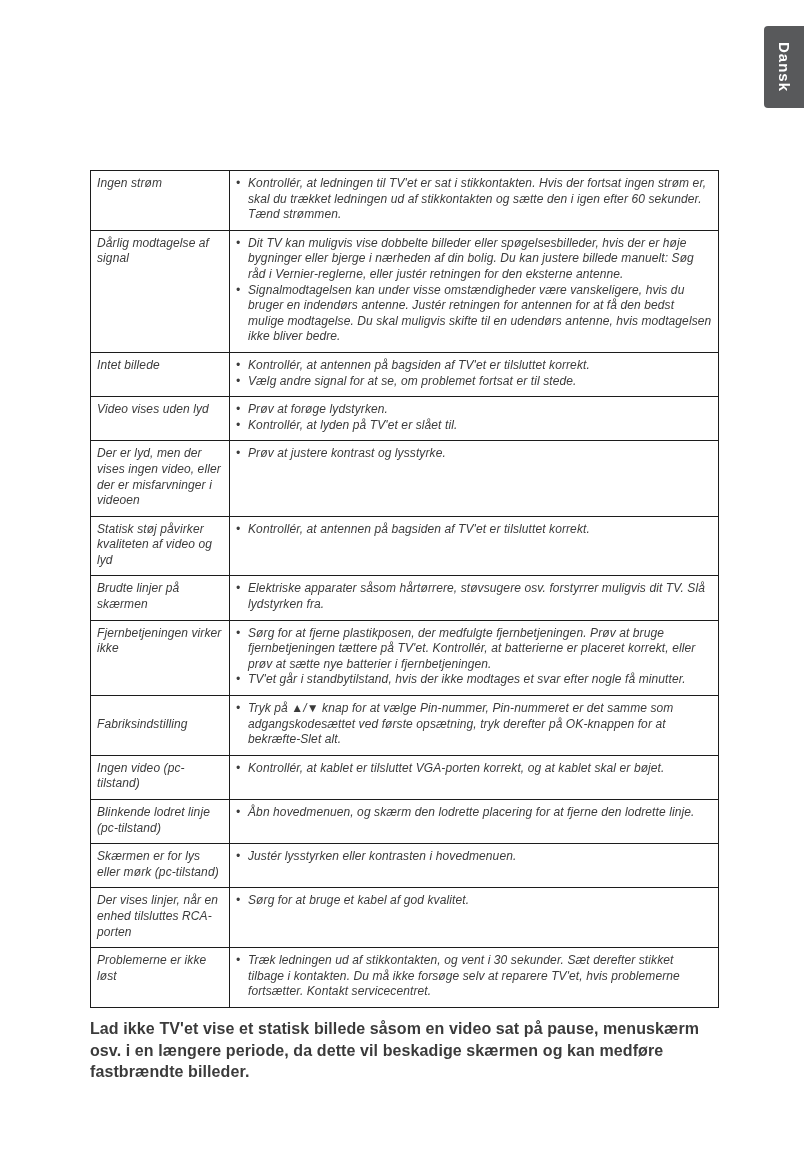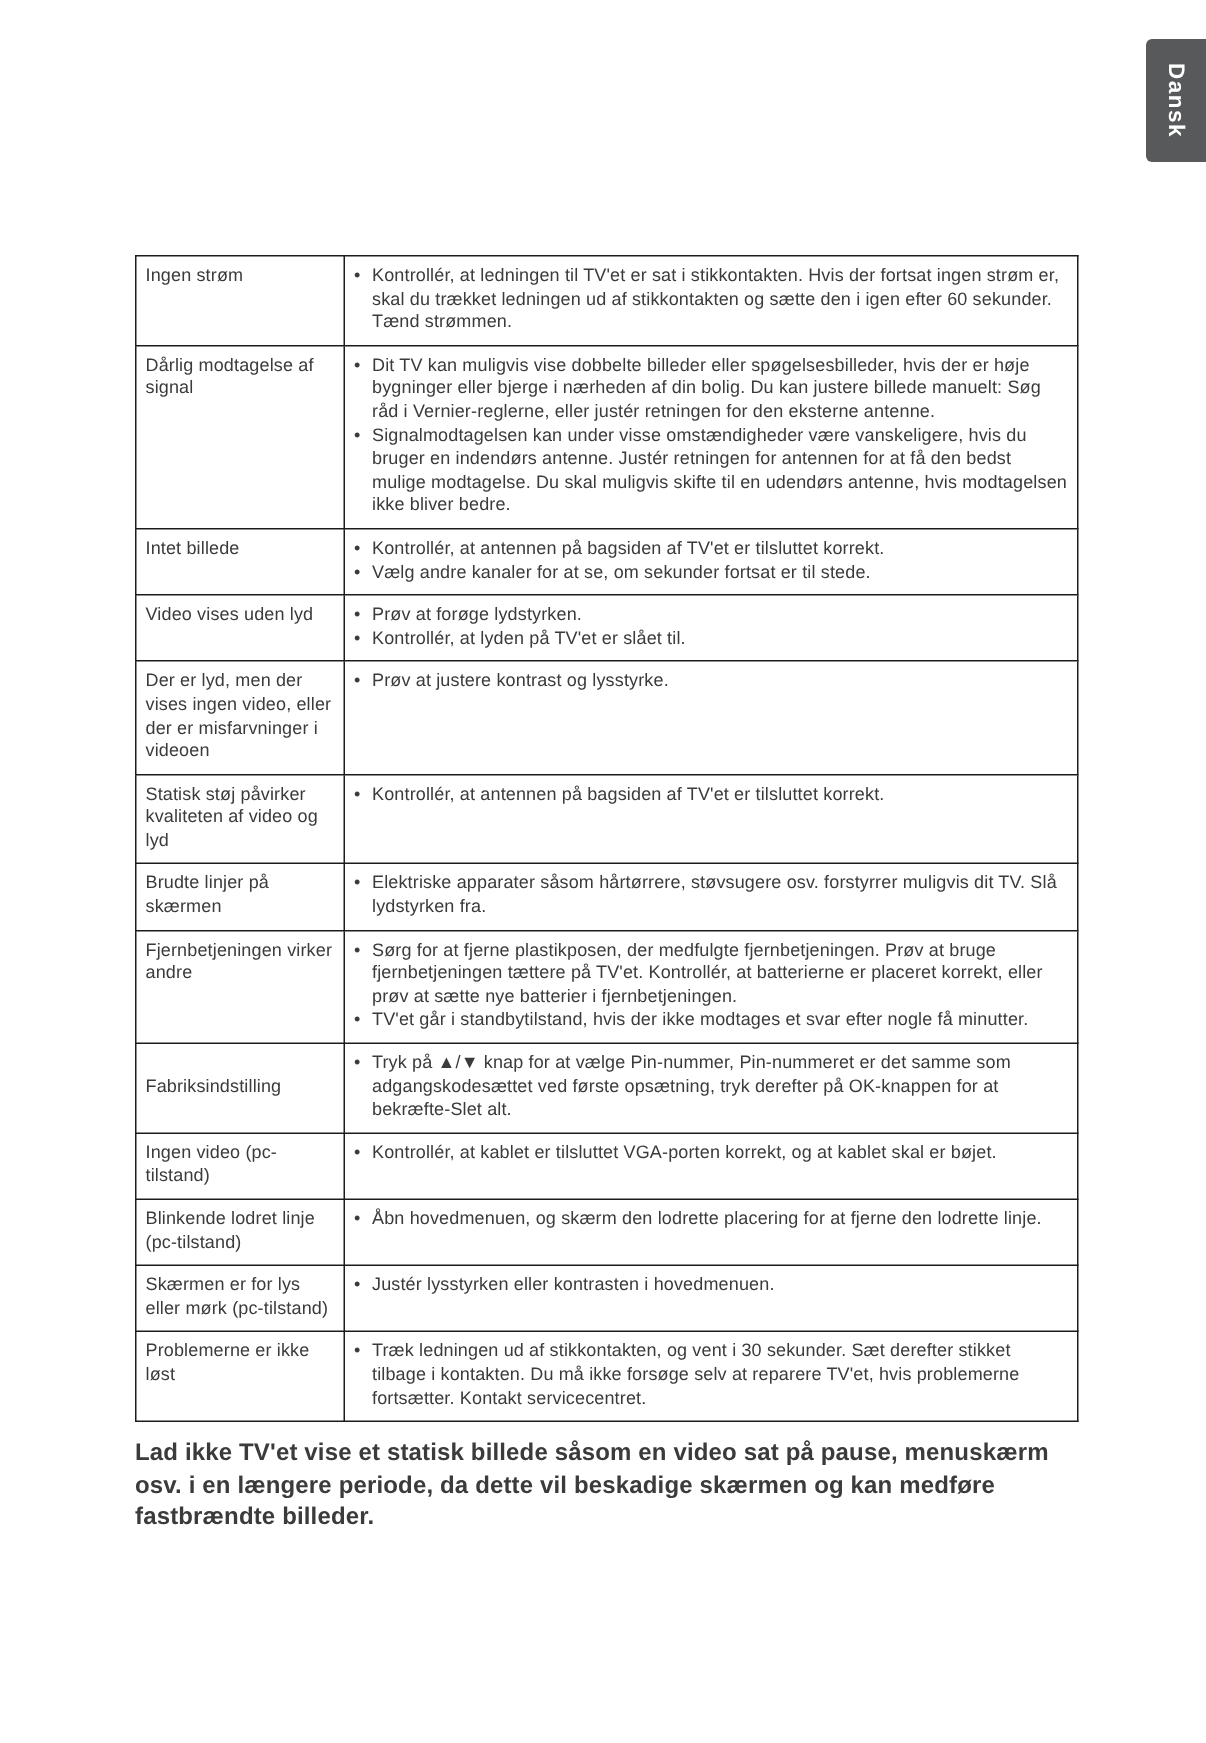"Ingen strøm" table.trouble { font-style: none -> italic }
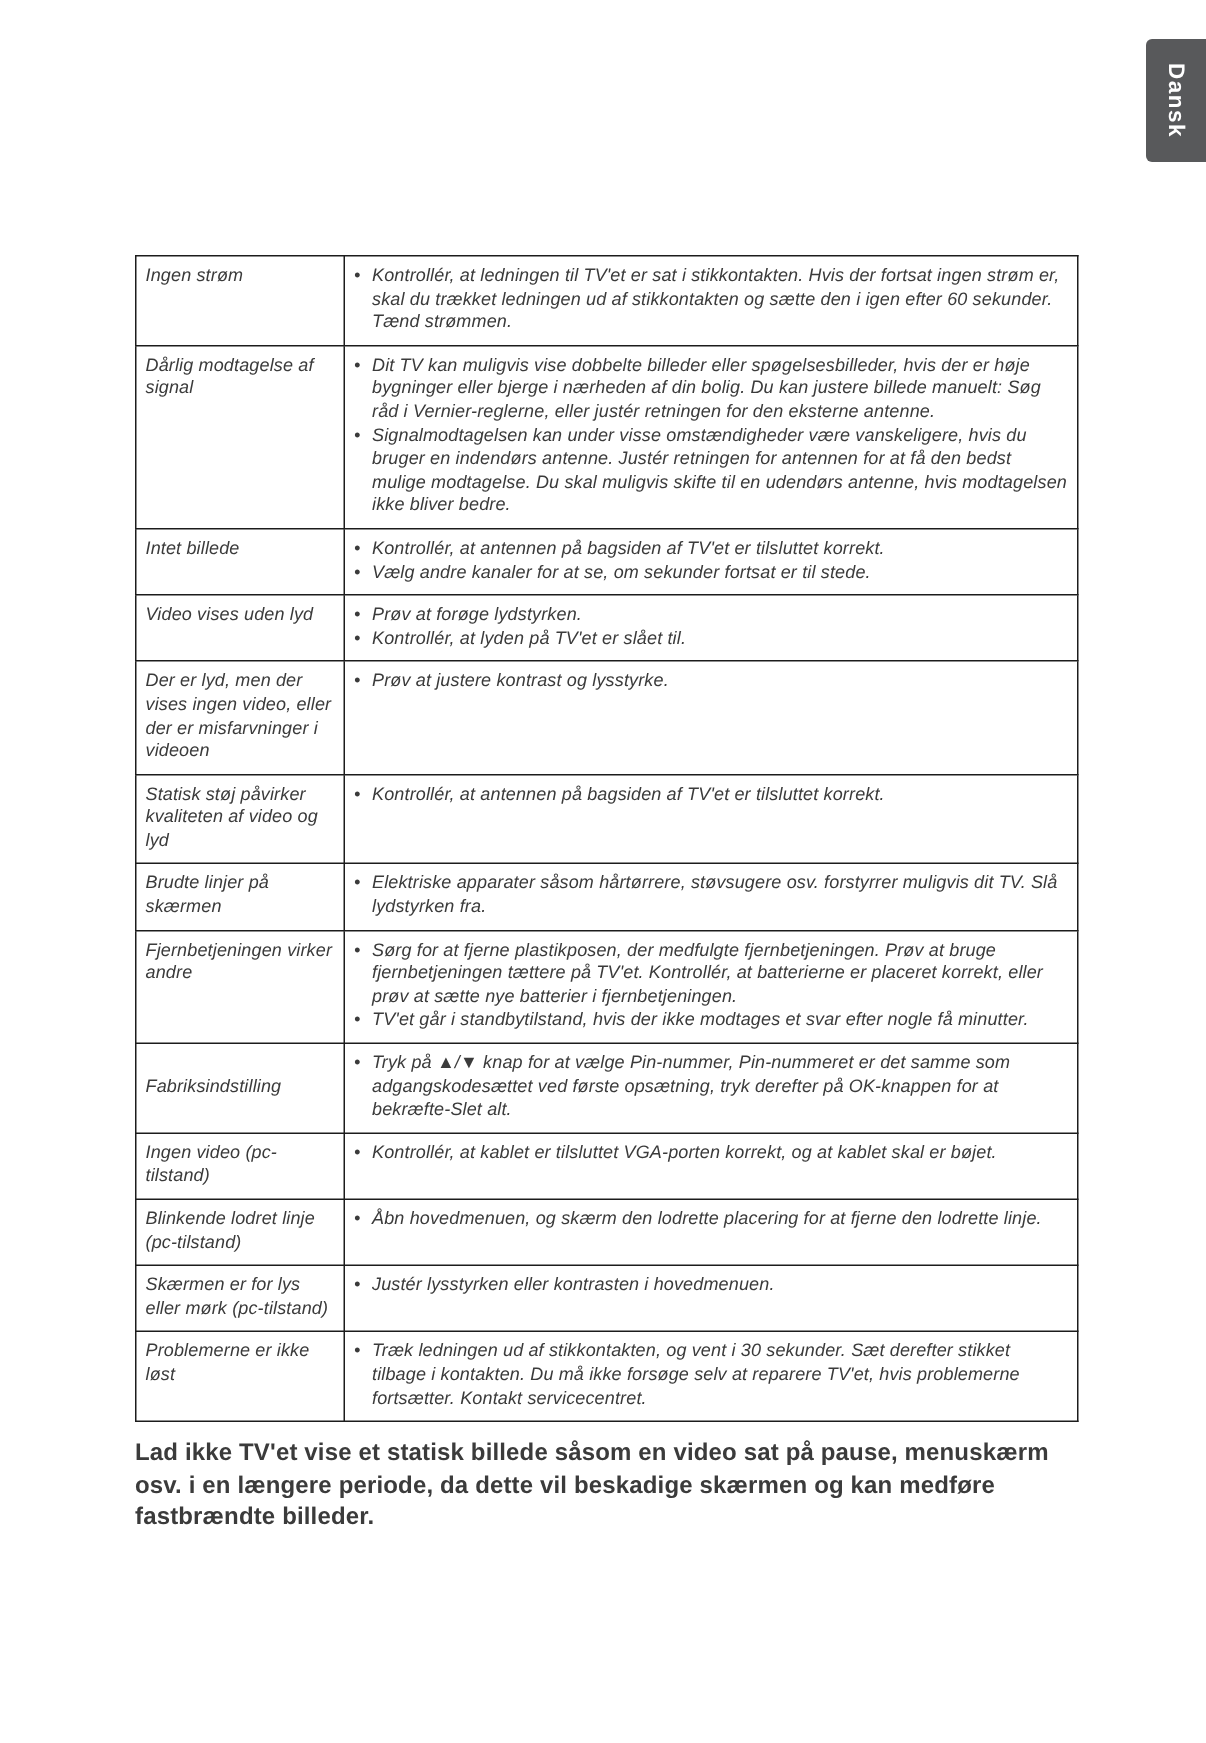"Vælg andre kanaler for at" span.bullet-text { text: kanaler for at se, om sekunder -> signal for at se, om problemet }
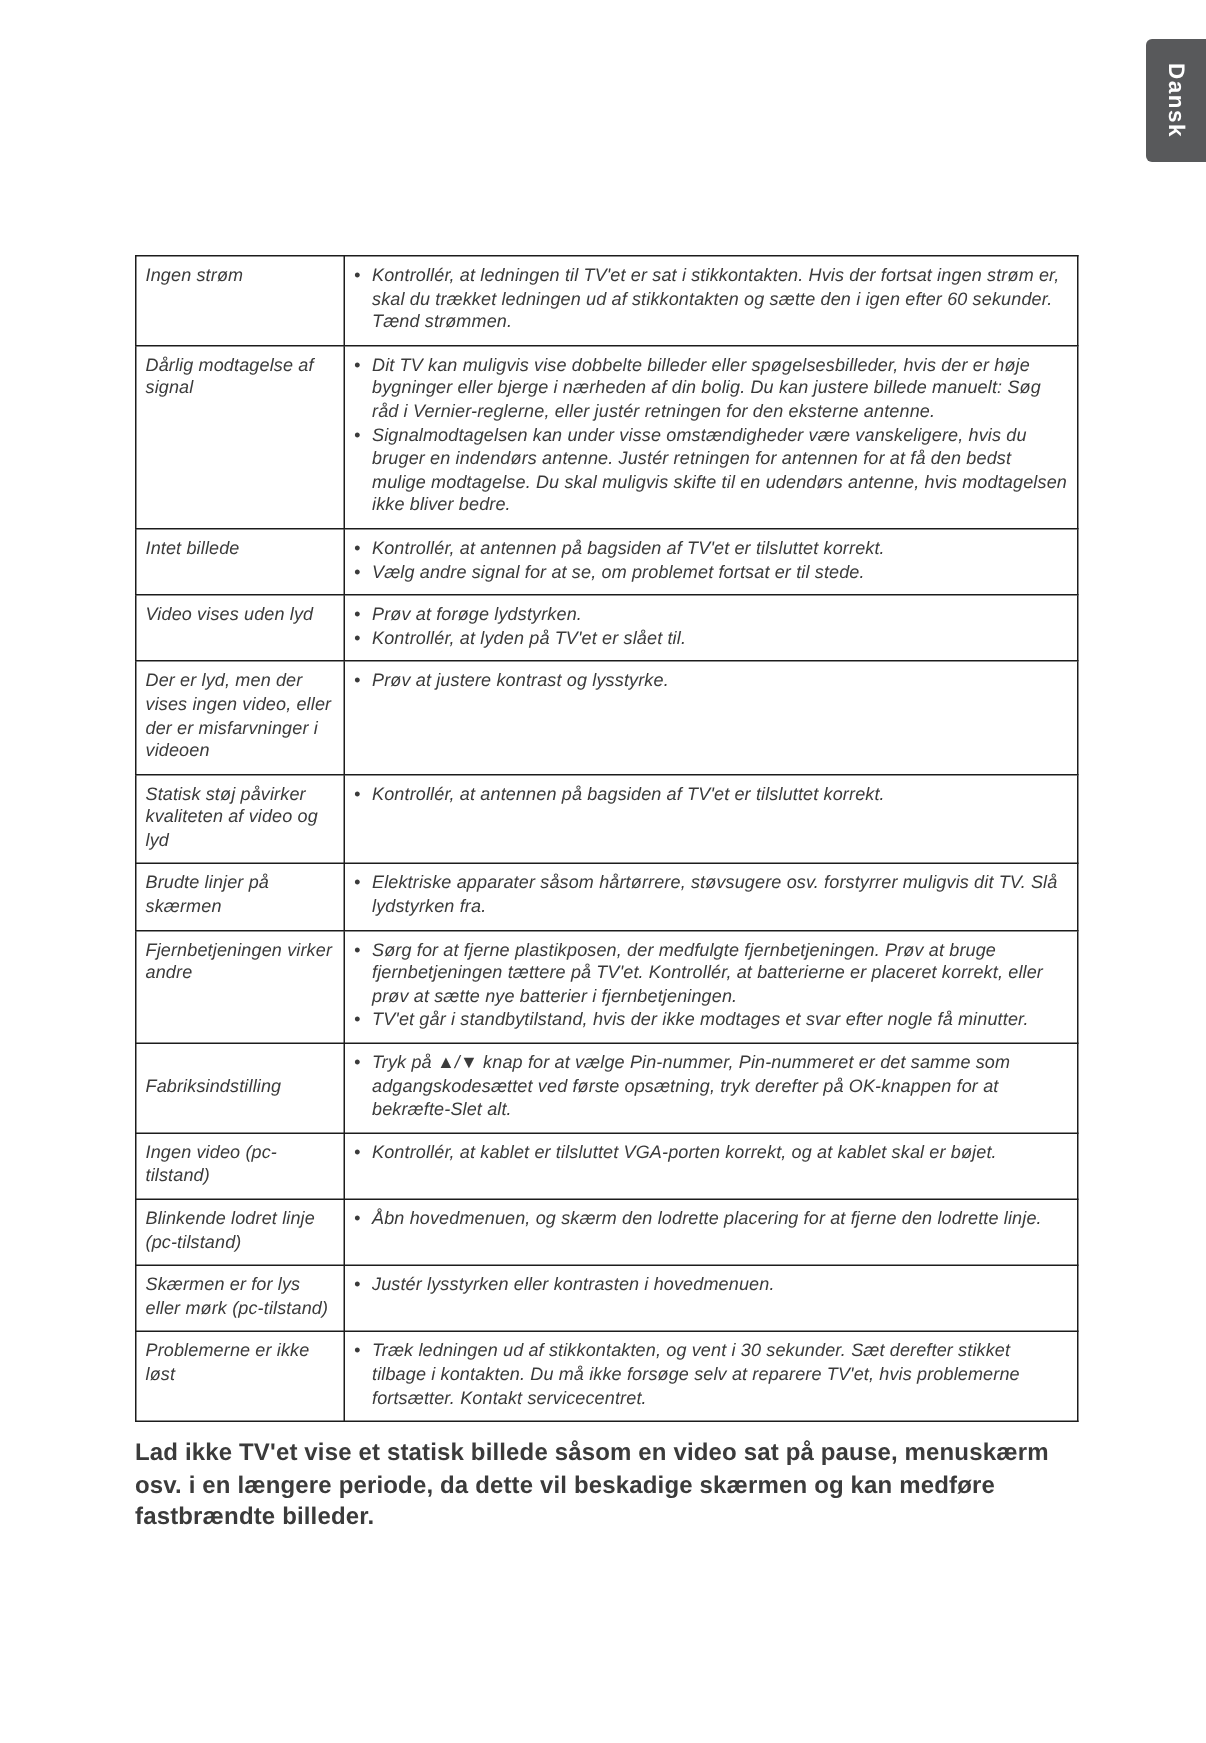"Fjernbetjeningen virker andre" td.problem-cell { text: andre -> ikke }
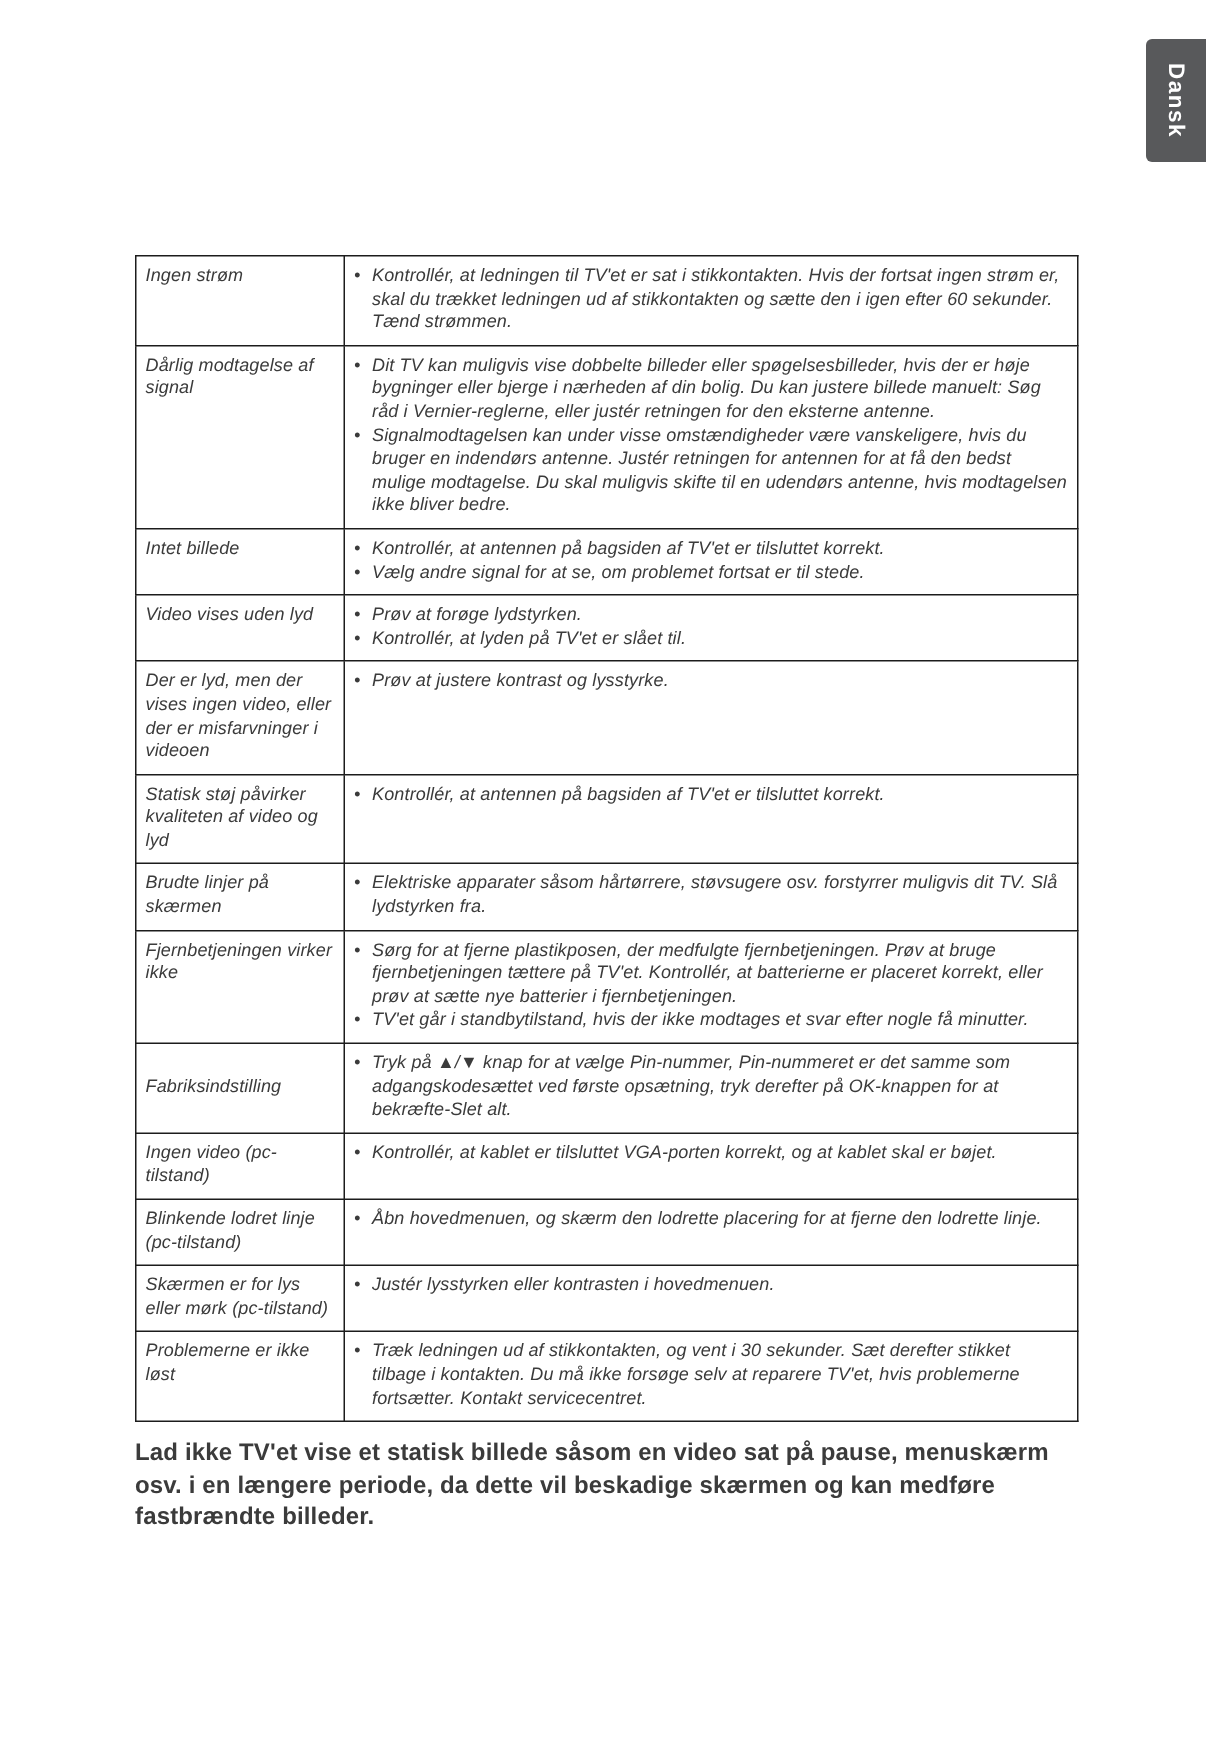"Der vises linjer, når en" tr { html: none -> <tr> <td>Der vises linjer, når en enhed tilsluttes RCA-porten</td> <td> <div> <span>•</span> <span>Sørg for at bruge et kabel af god kvalitet.</span> </div> </td> </tr> }
